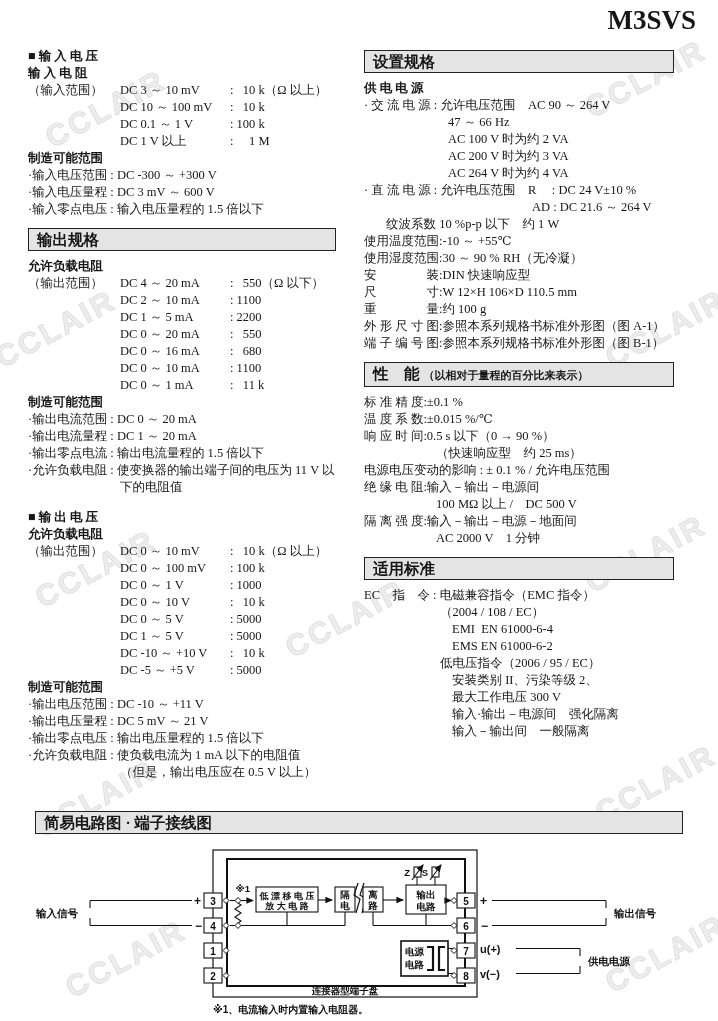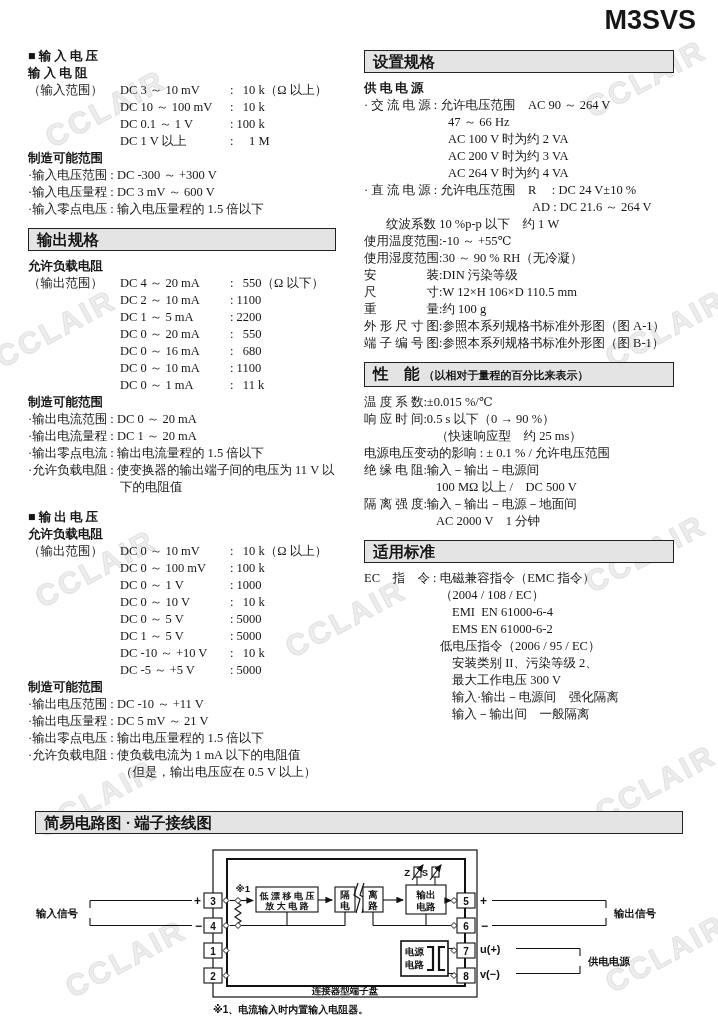"M3SVS" .title { font-family: Liberation Sans, sans-serif -> Liberation Serif, serif }
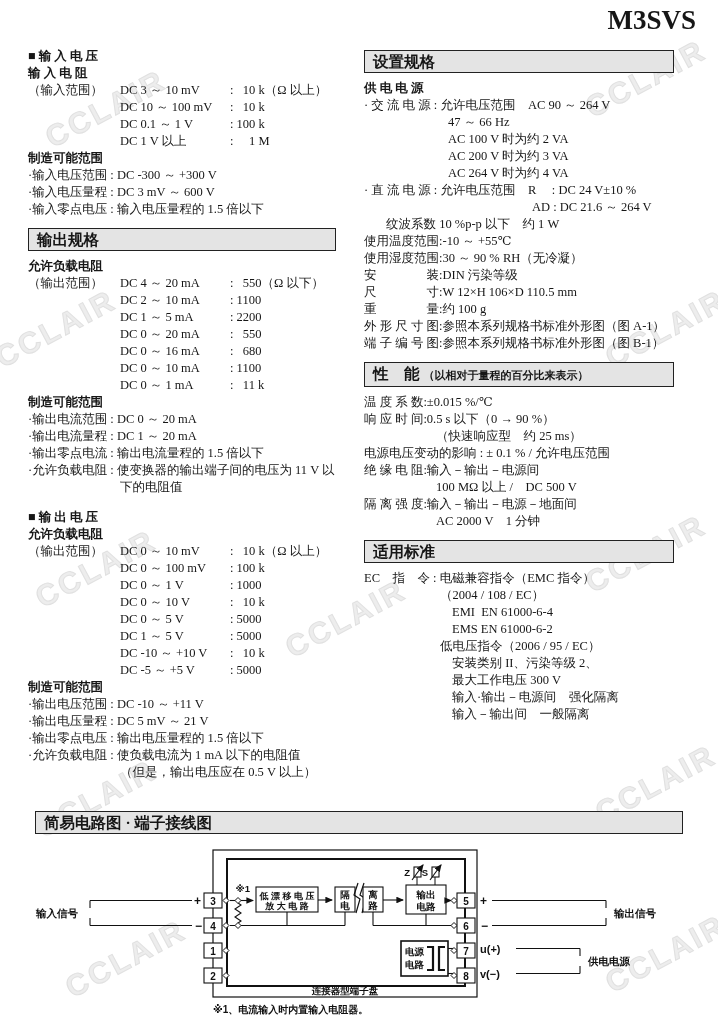"安 装:DIN 污染等级" div.ln { text: 污染等级 -> 快速响应型 }
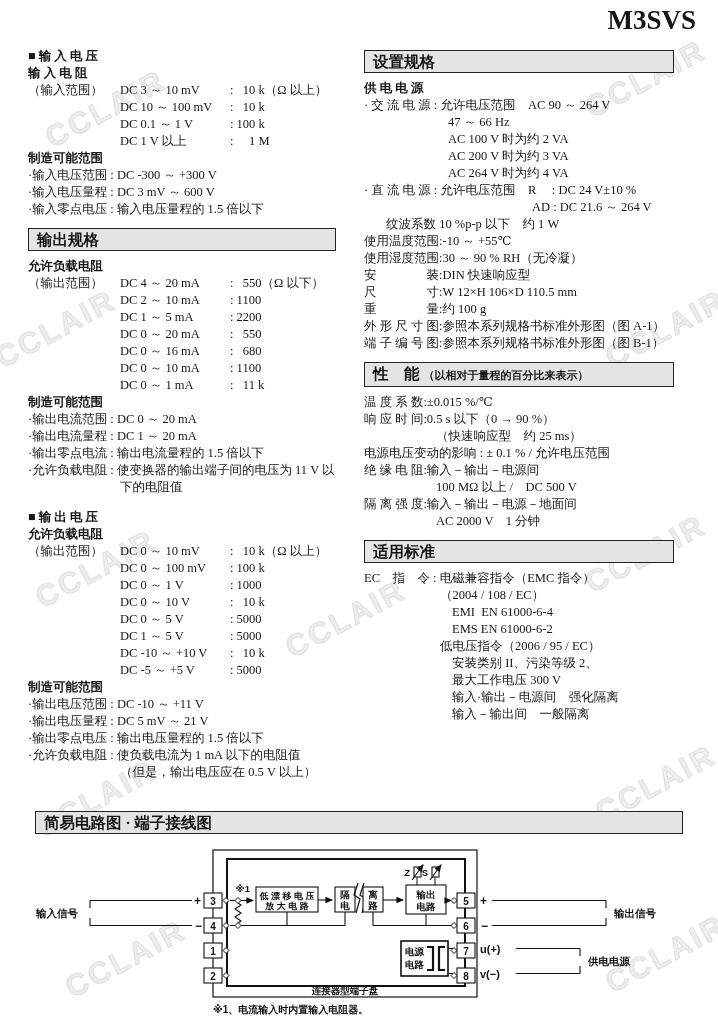"标 准 精 度:±0.1 %" div.ln { html: none -> <div>标 准 精 度:±0.1 %</div> }
